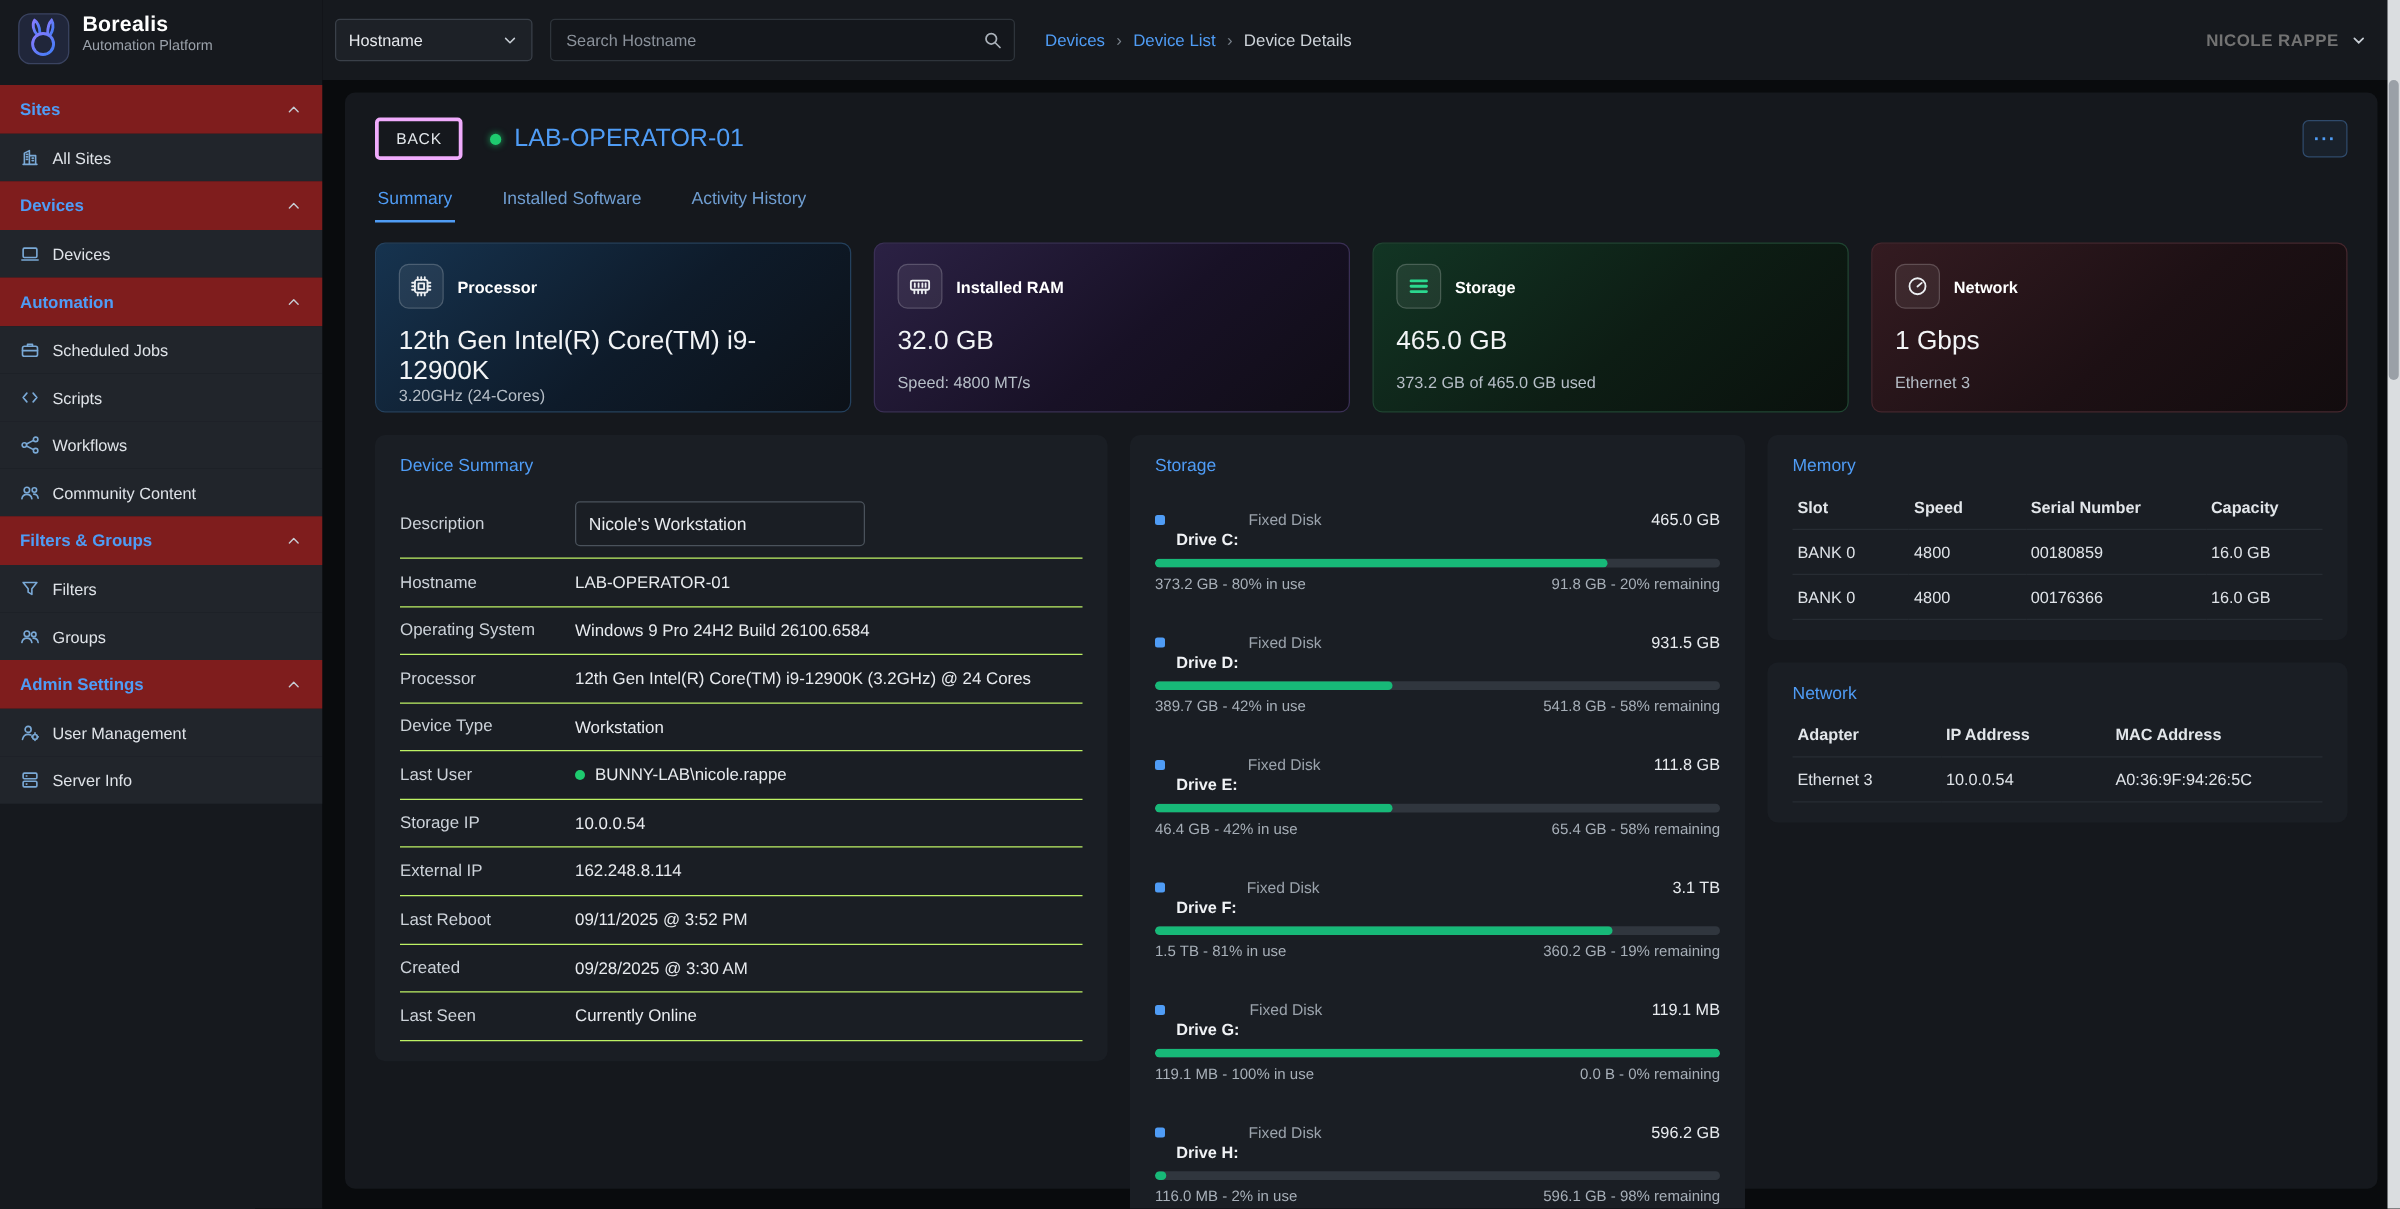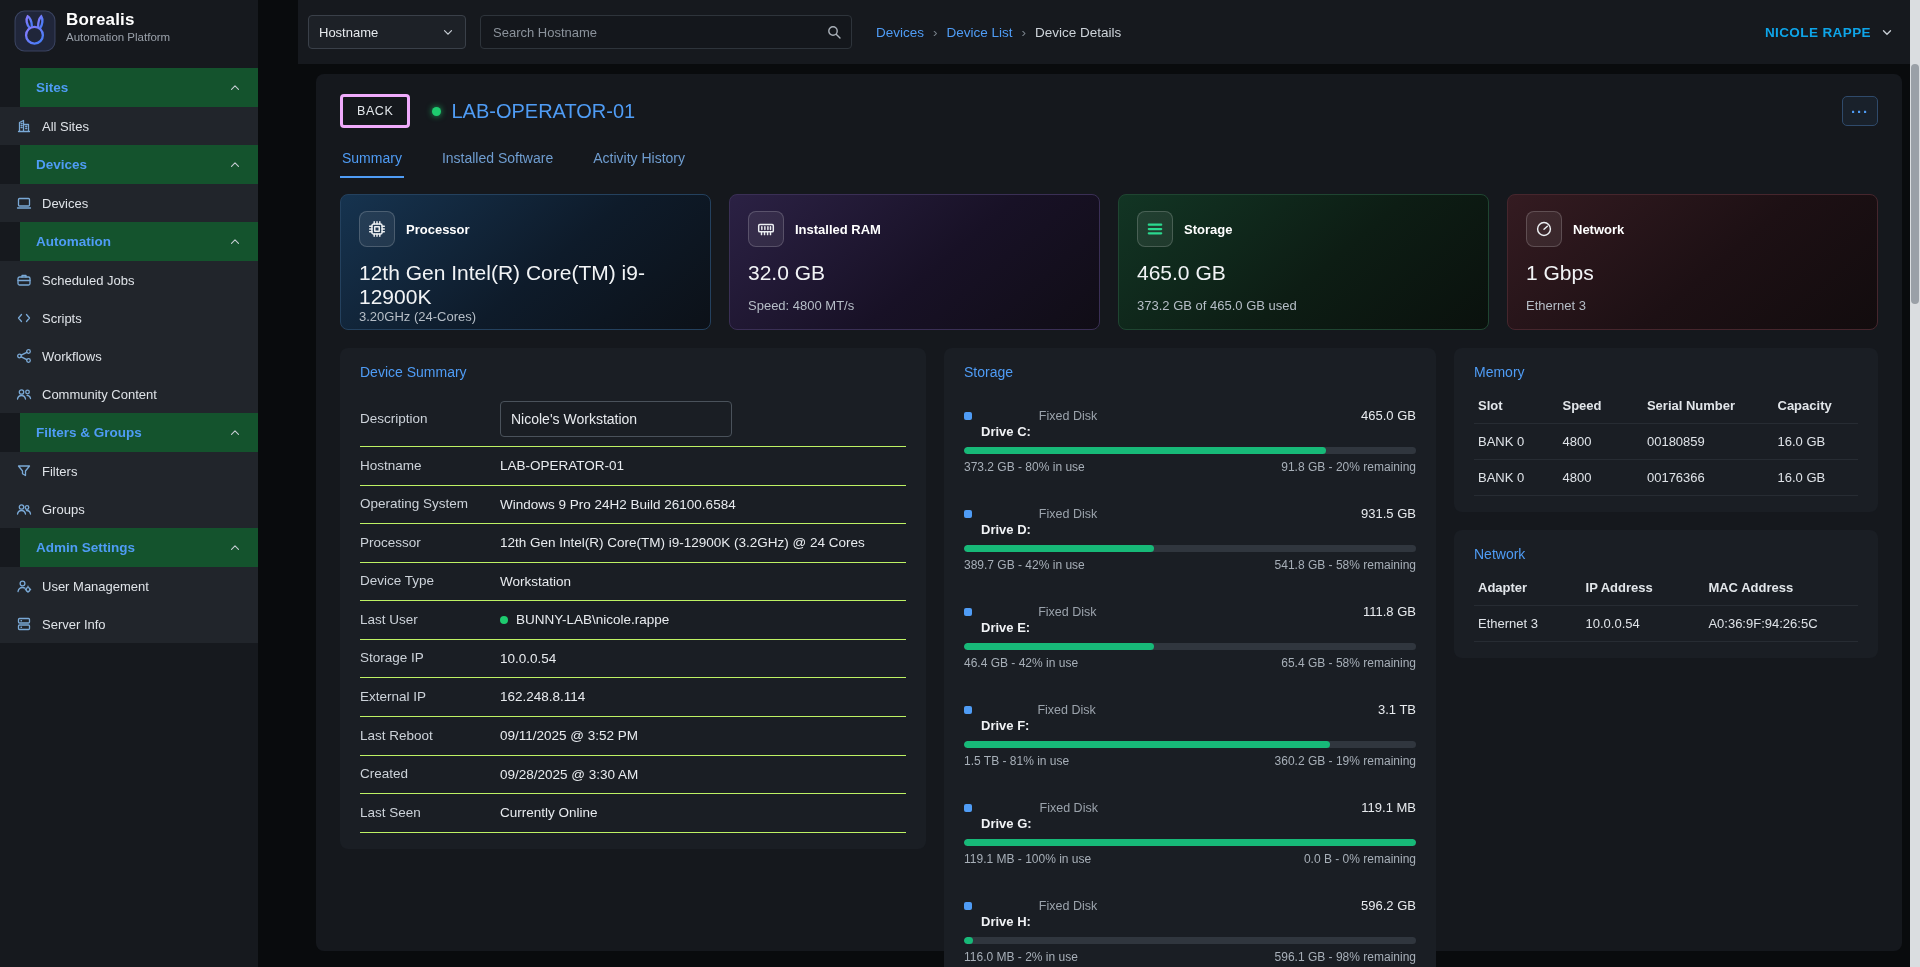"Hostname" .main { padding-left: 40px -> none }
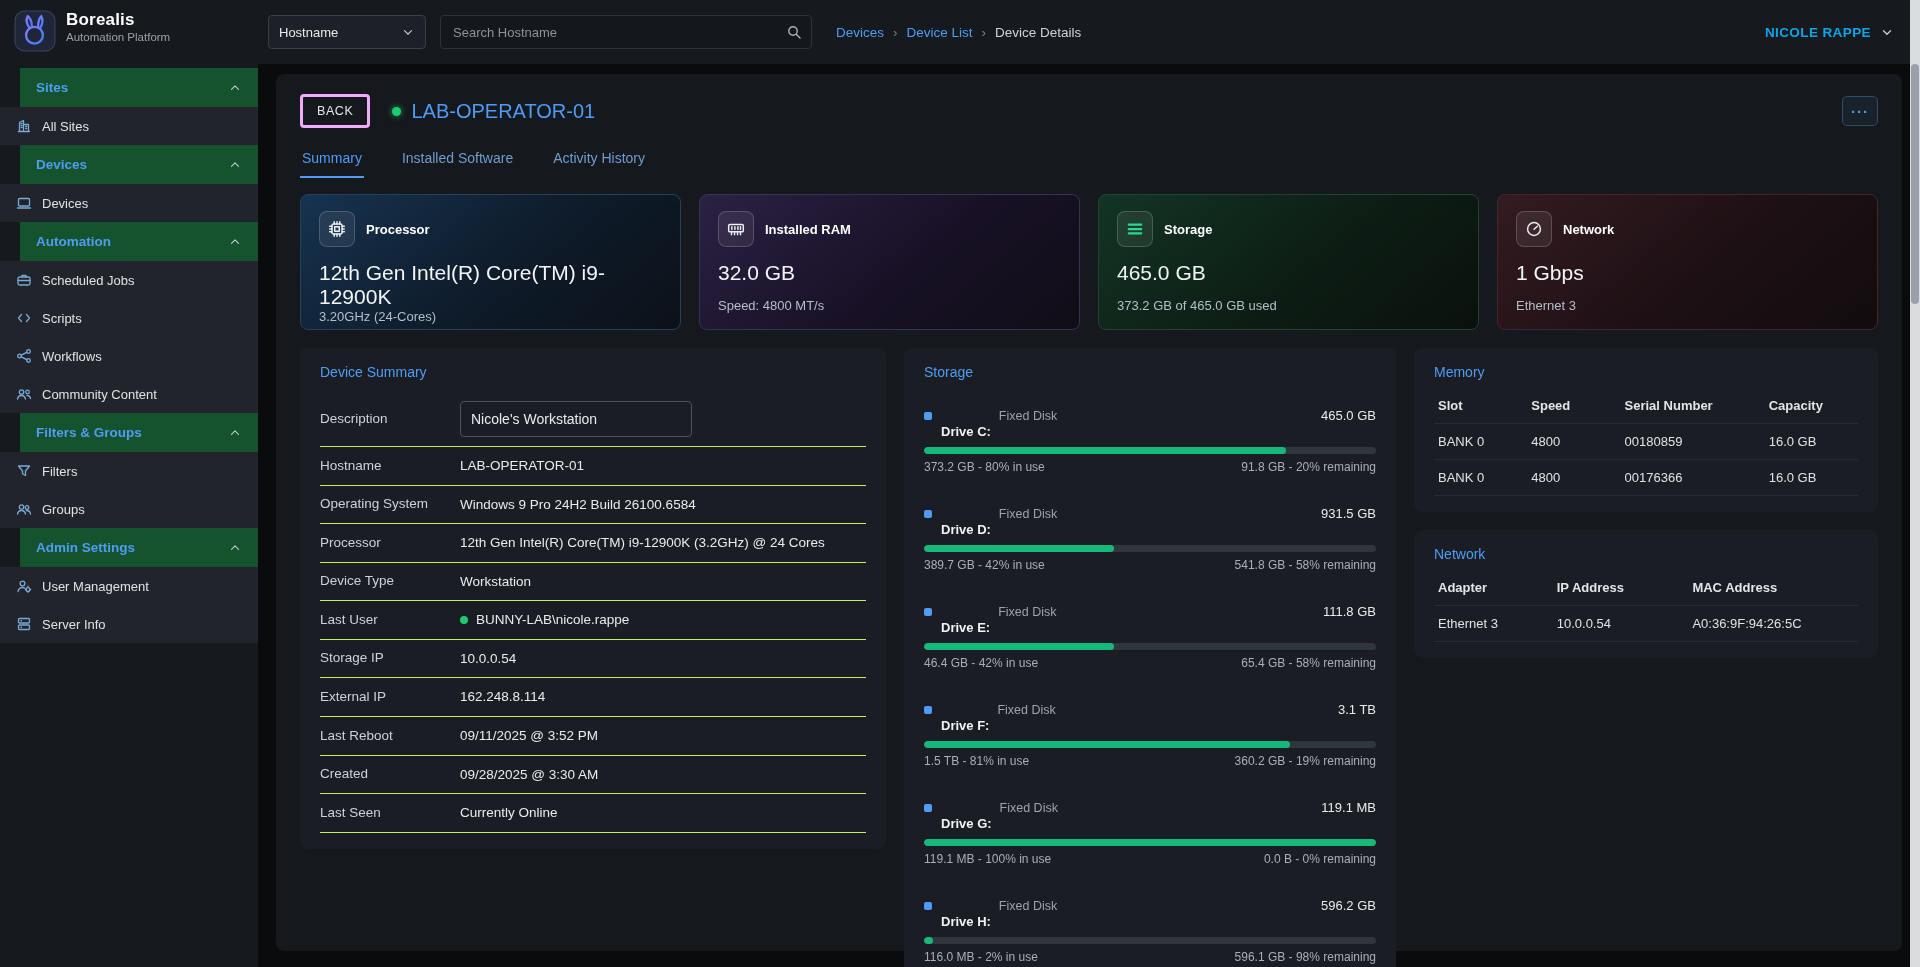"NICOLE RAPPE" .usermenu { color: #0ea5e9 -> #737373 }
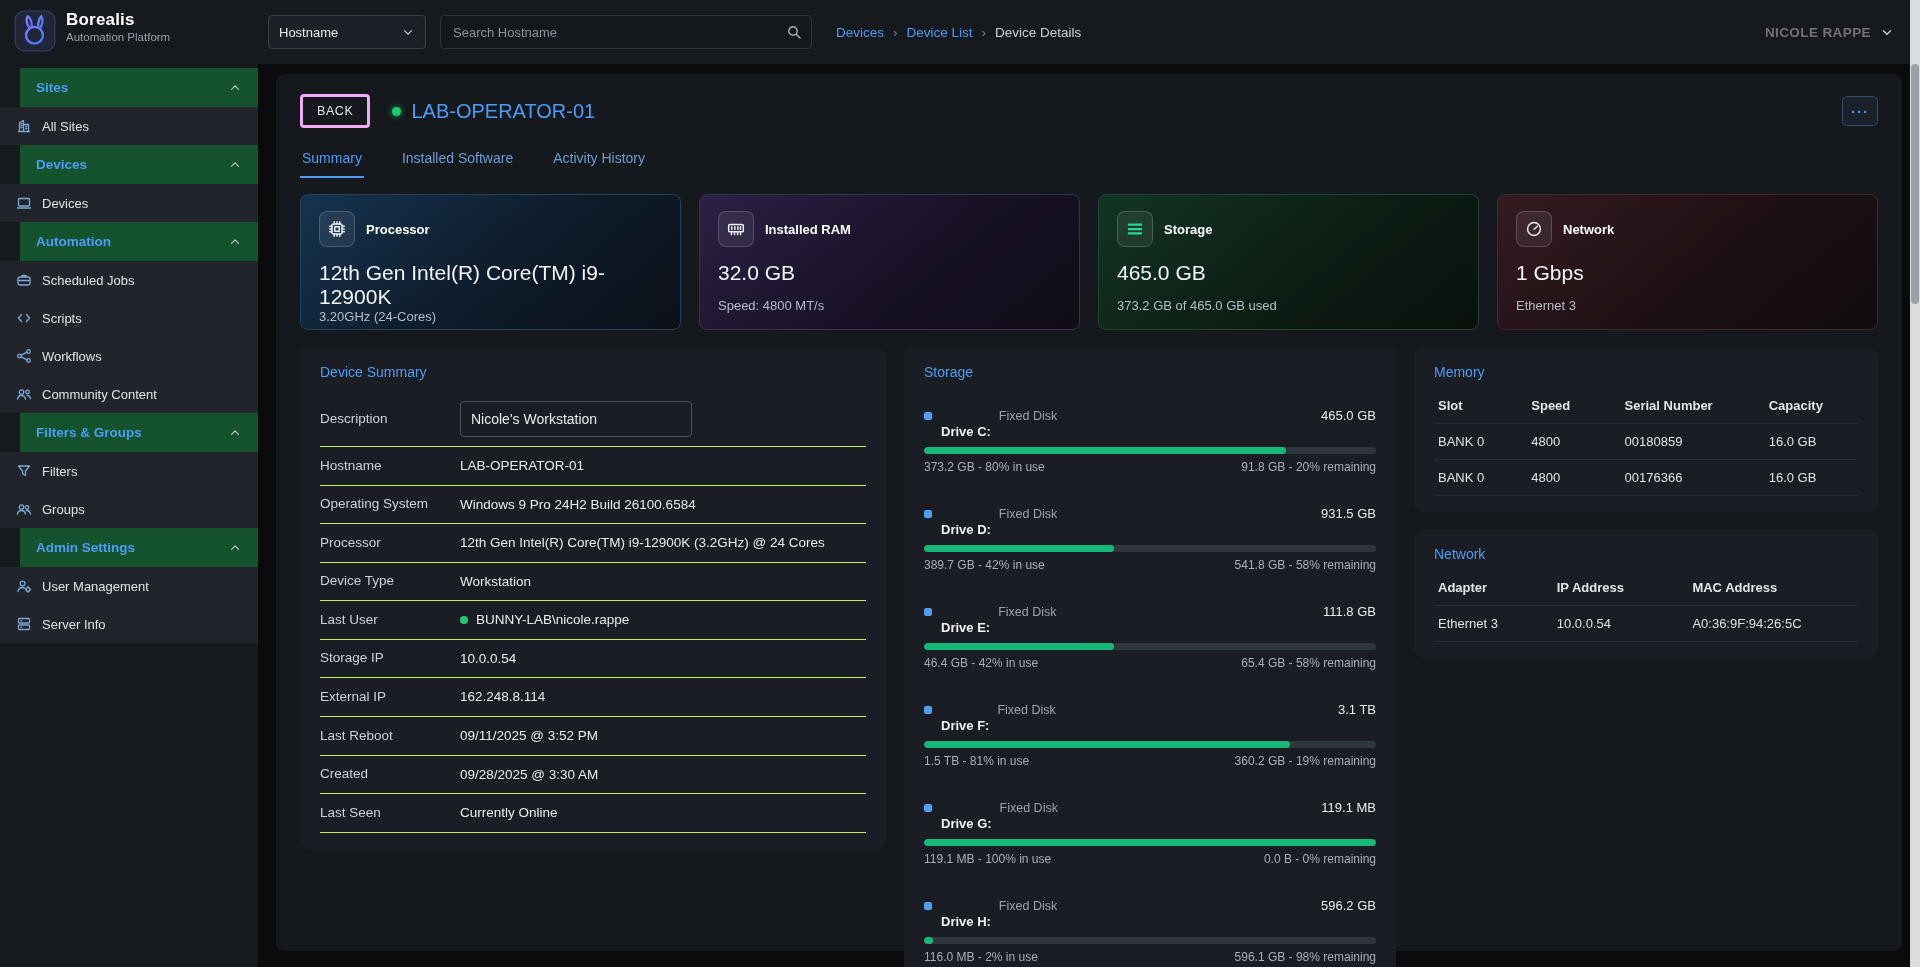"Sites" .nav-section { background: #14532d -> #7f1d1d; margin-left: 20px -> none }
